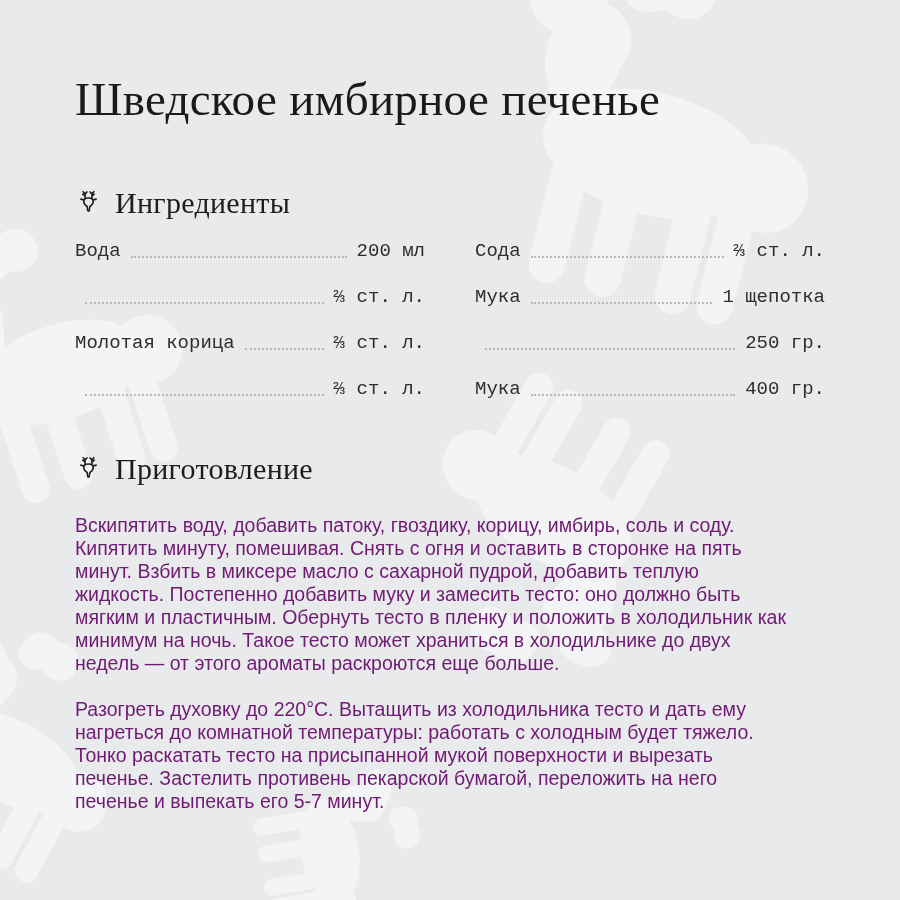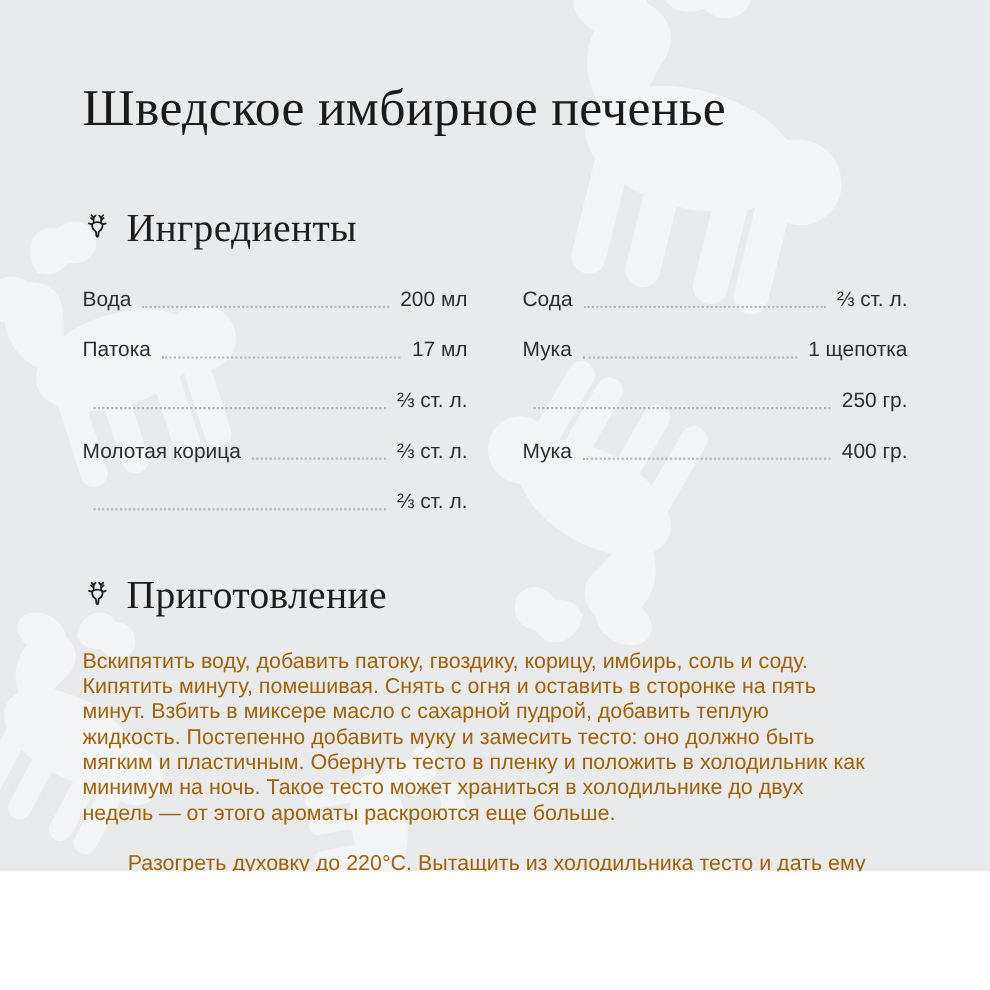"Шведское имбирное печенье" .canvas { height: 792px -> 900px }
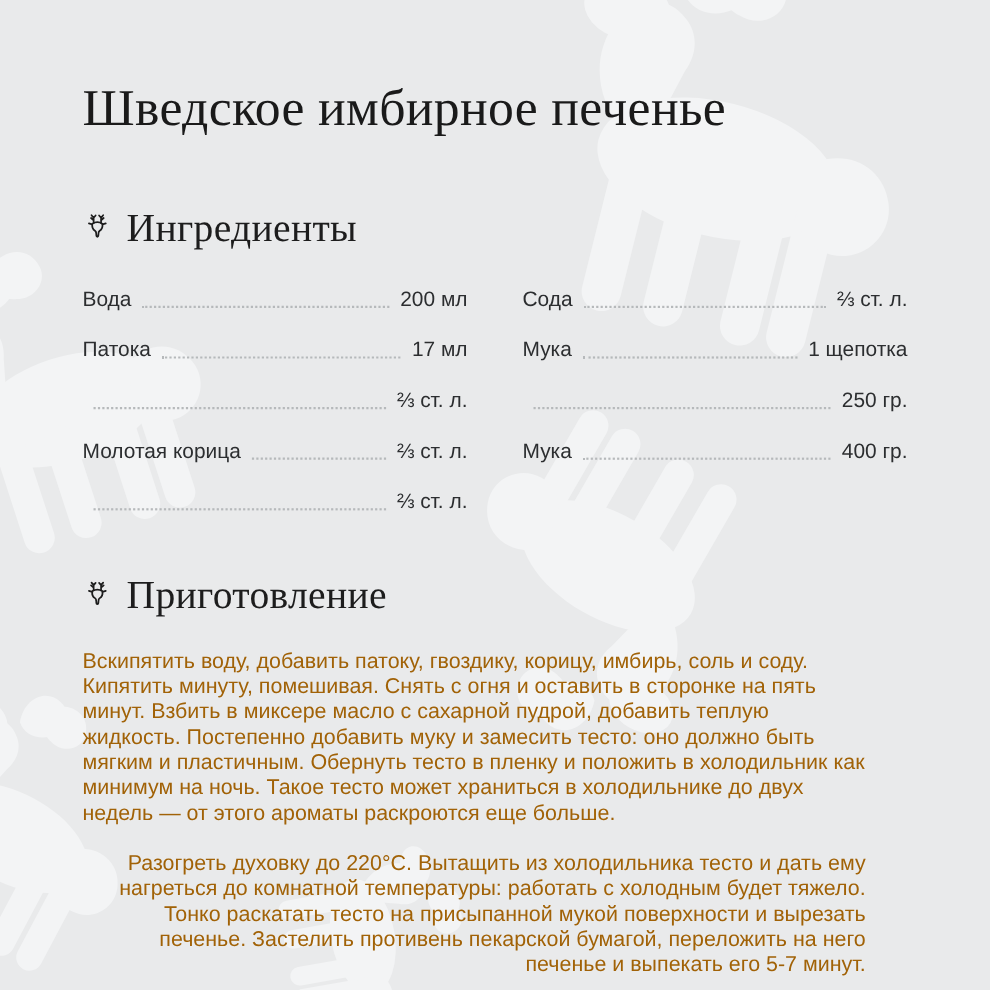"Ингредиенты" .section-head { font-size: 36px -> 30px }
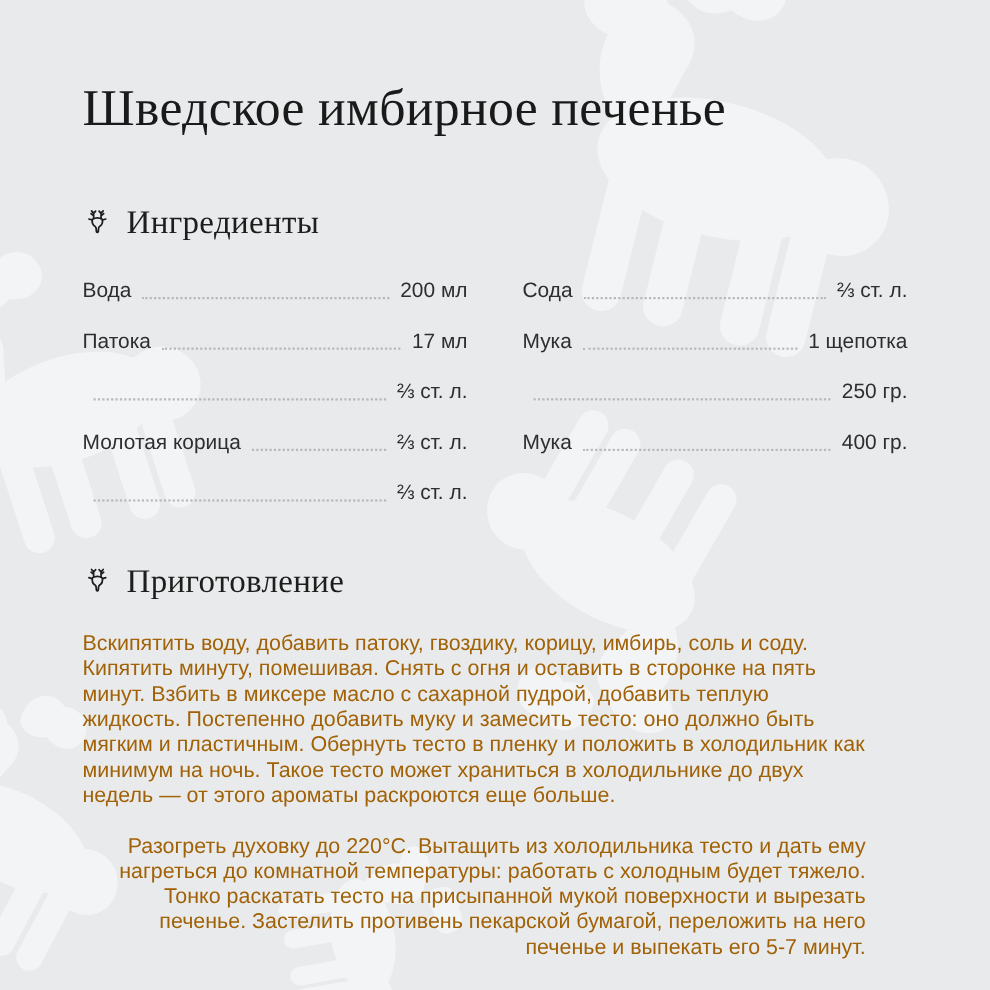"Вода" .ing-grid { font-family: none -> Liberation Mono, monospace; margin-top: 32px -> 18px }
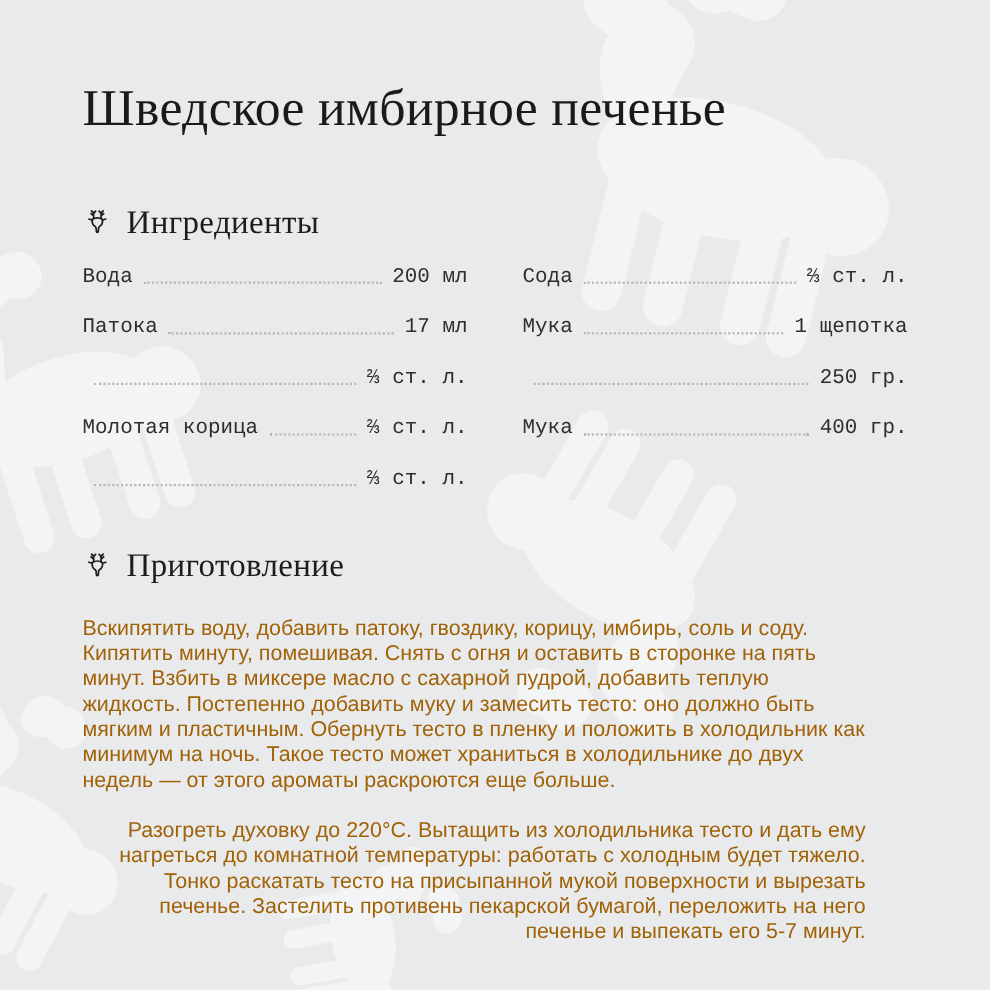"Патока" div.ing-row { html: <div> <span>Патока</span> <span></span> <span>17 мл</span> </div> -> none }
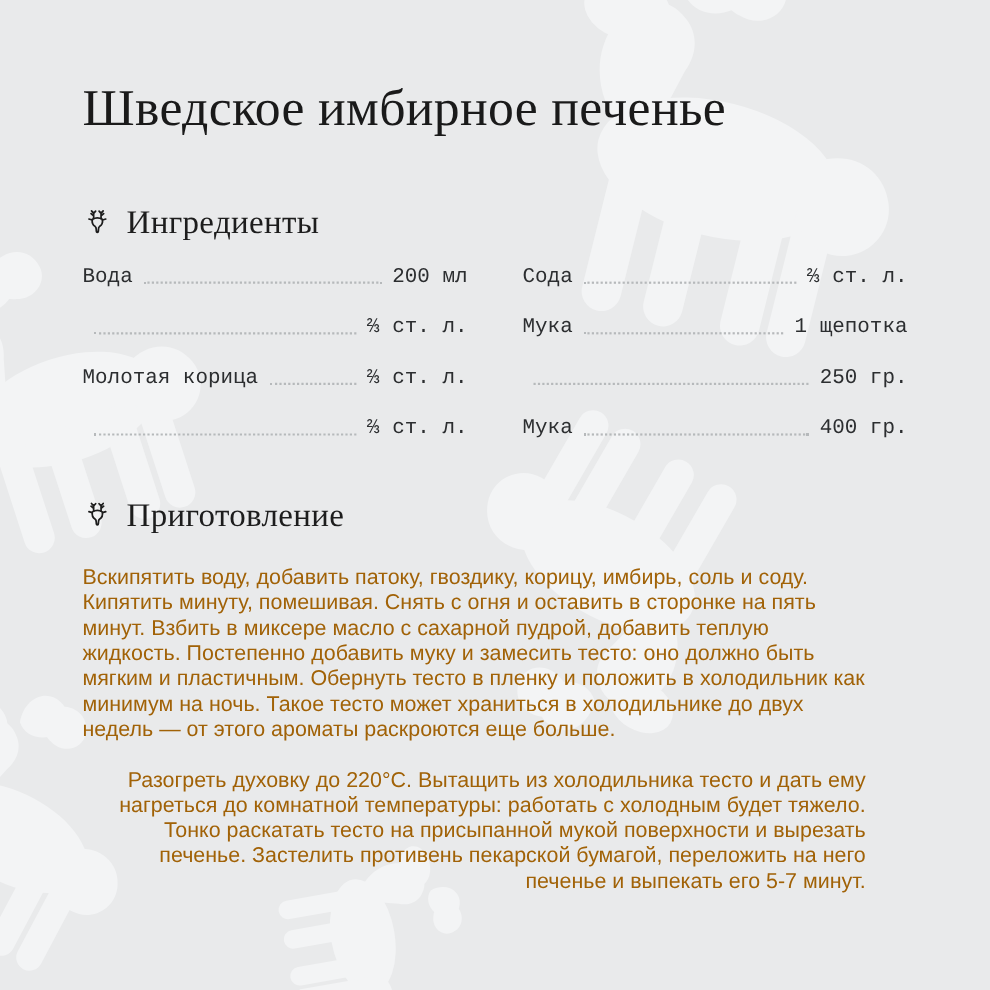"Вскипятить воду, добавить патоку," .prep { color: #a16207 -> #701a75 }
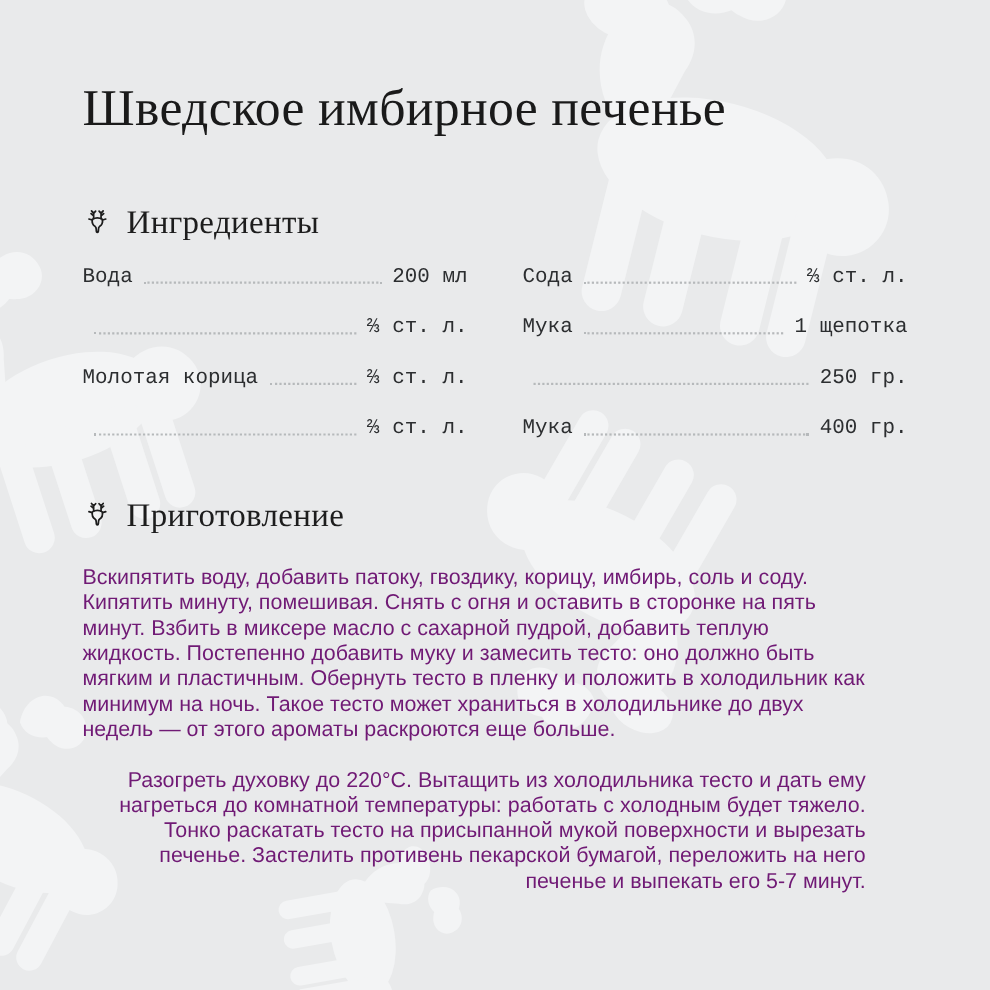"Разогреть духовку до 220°С. Вытащить" .prep p:last-child { text-align: right -> none }
